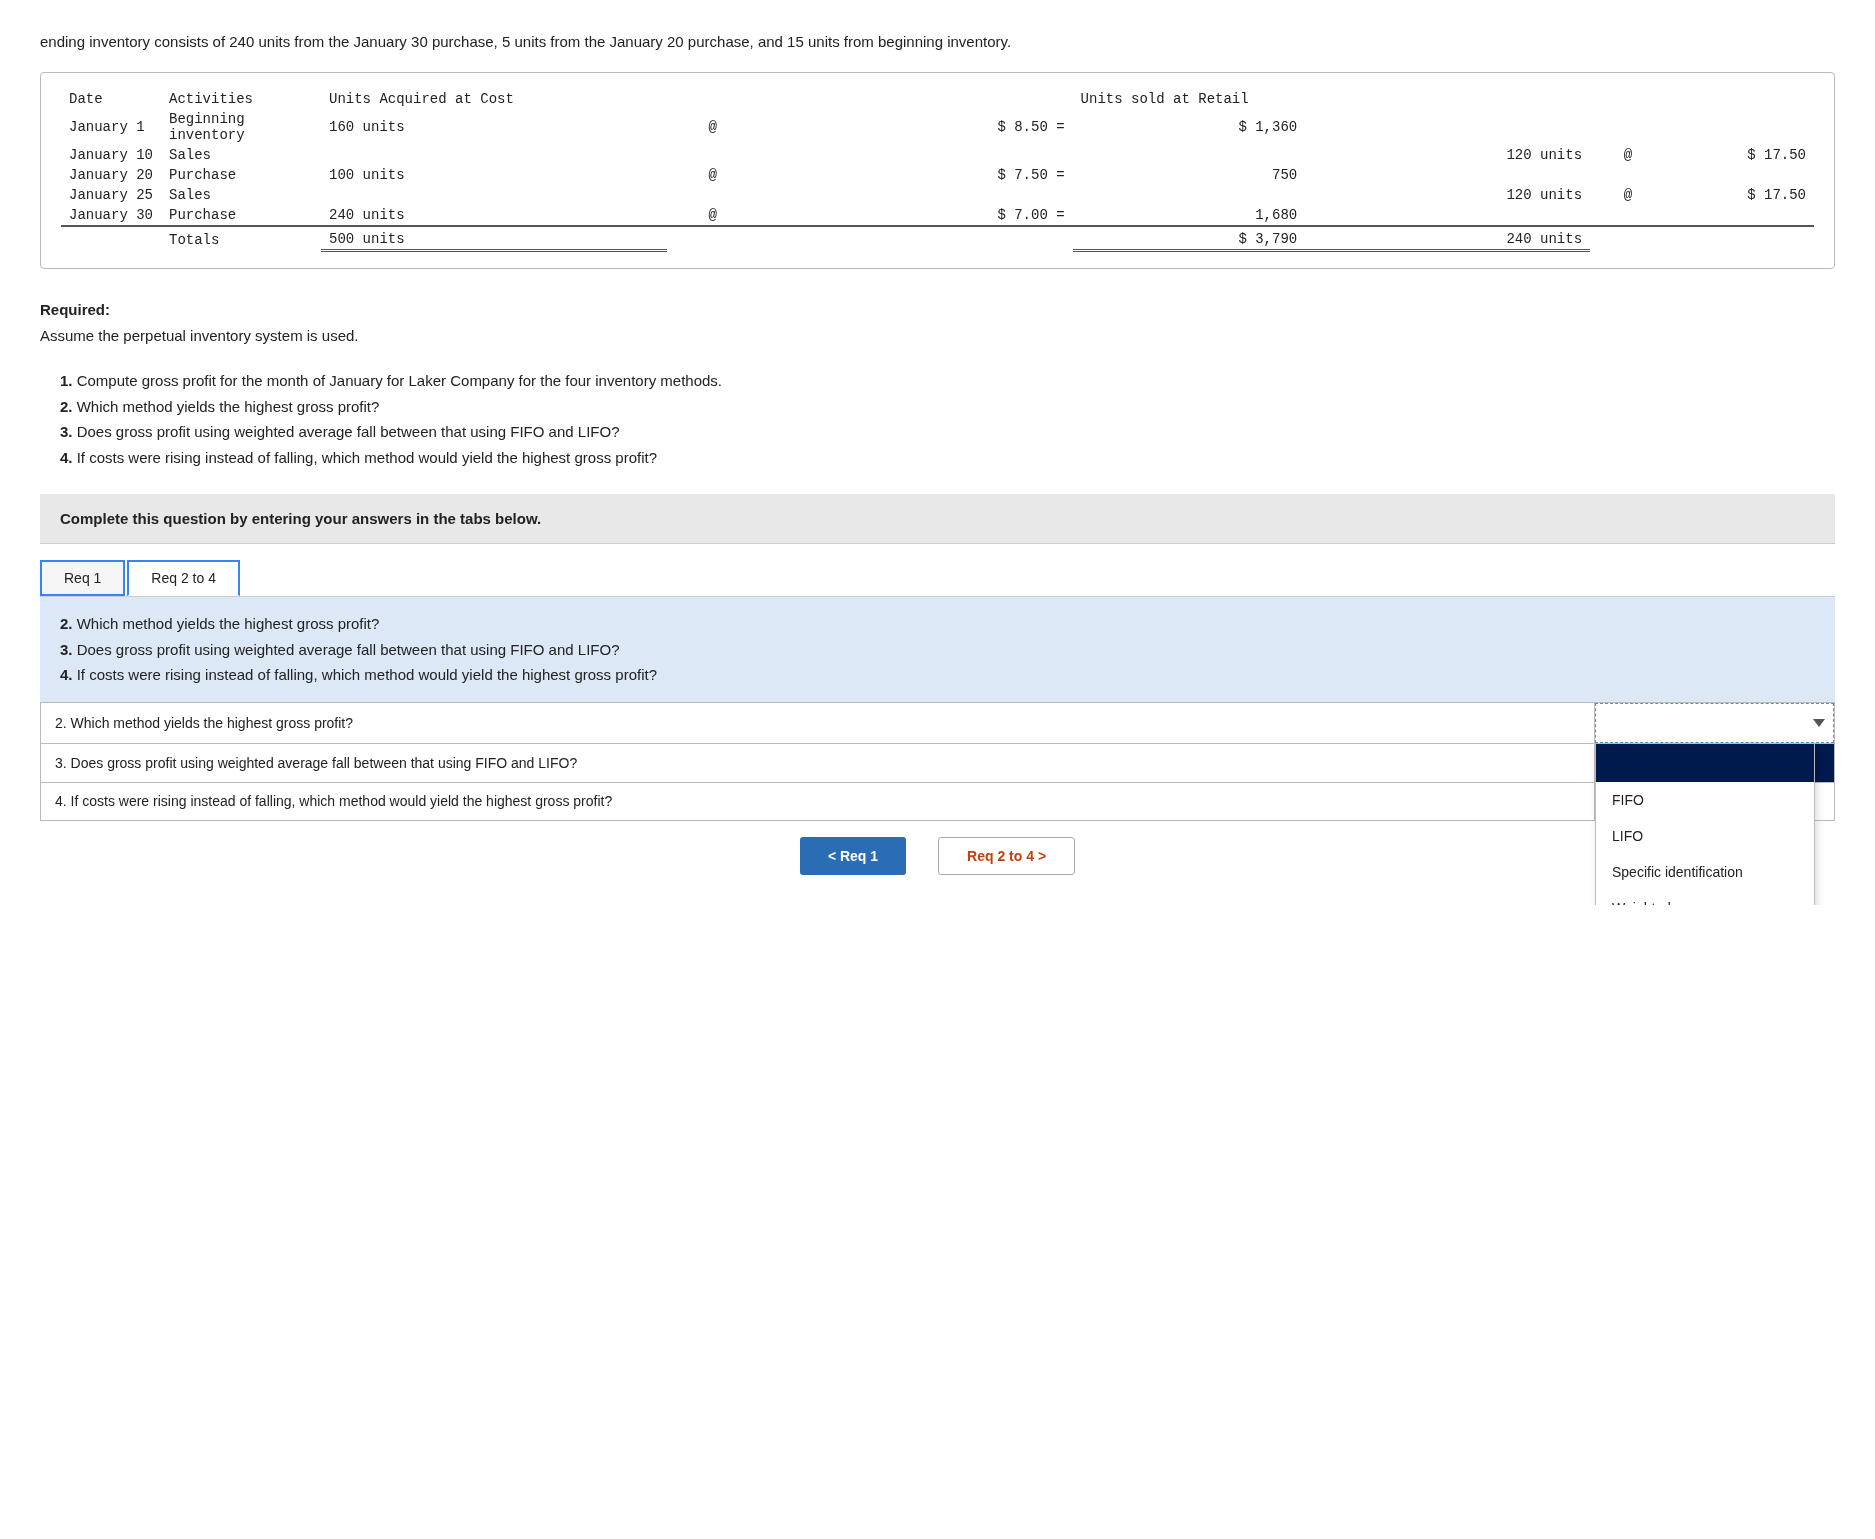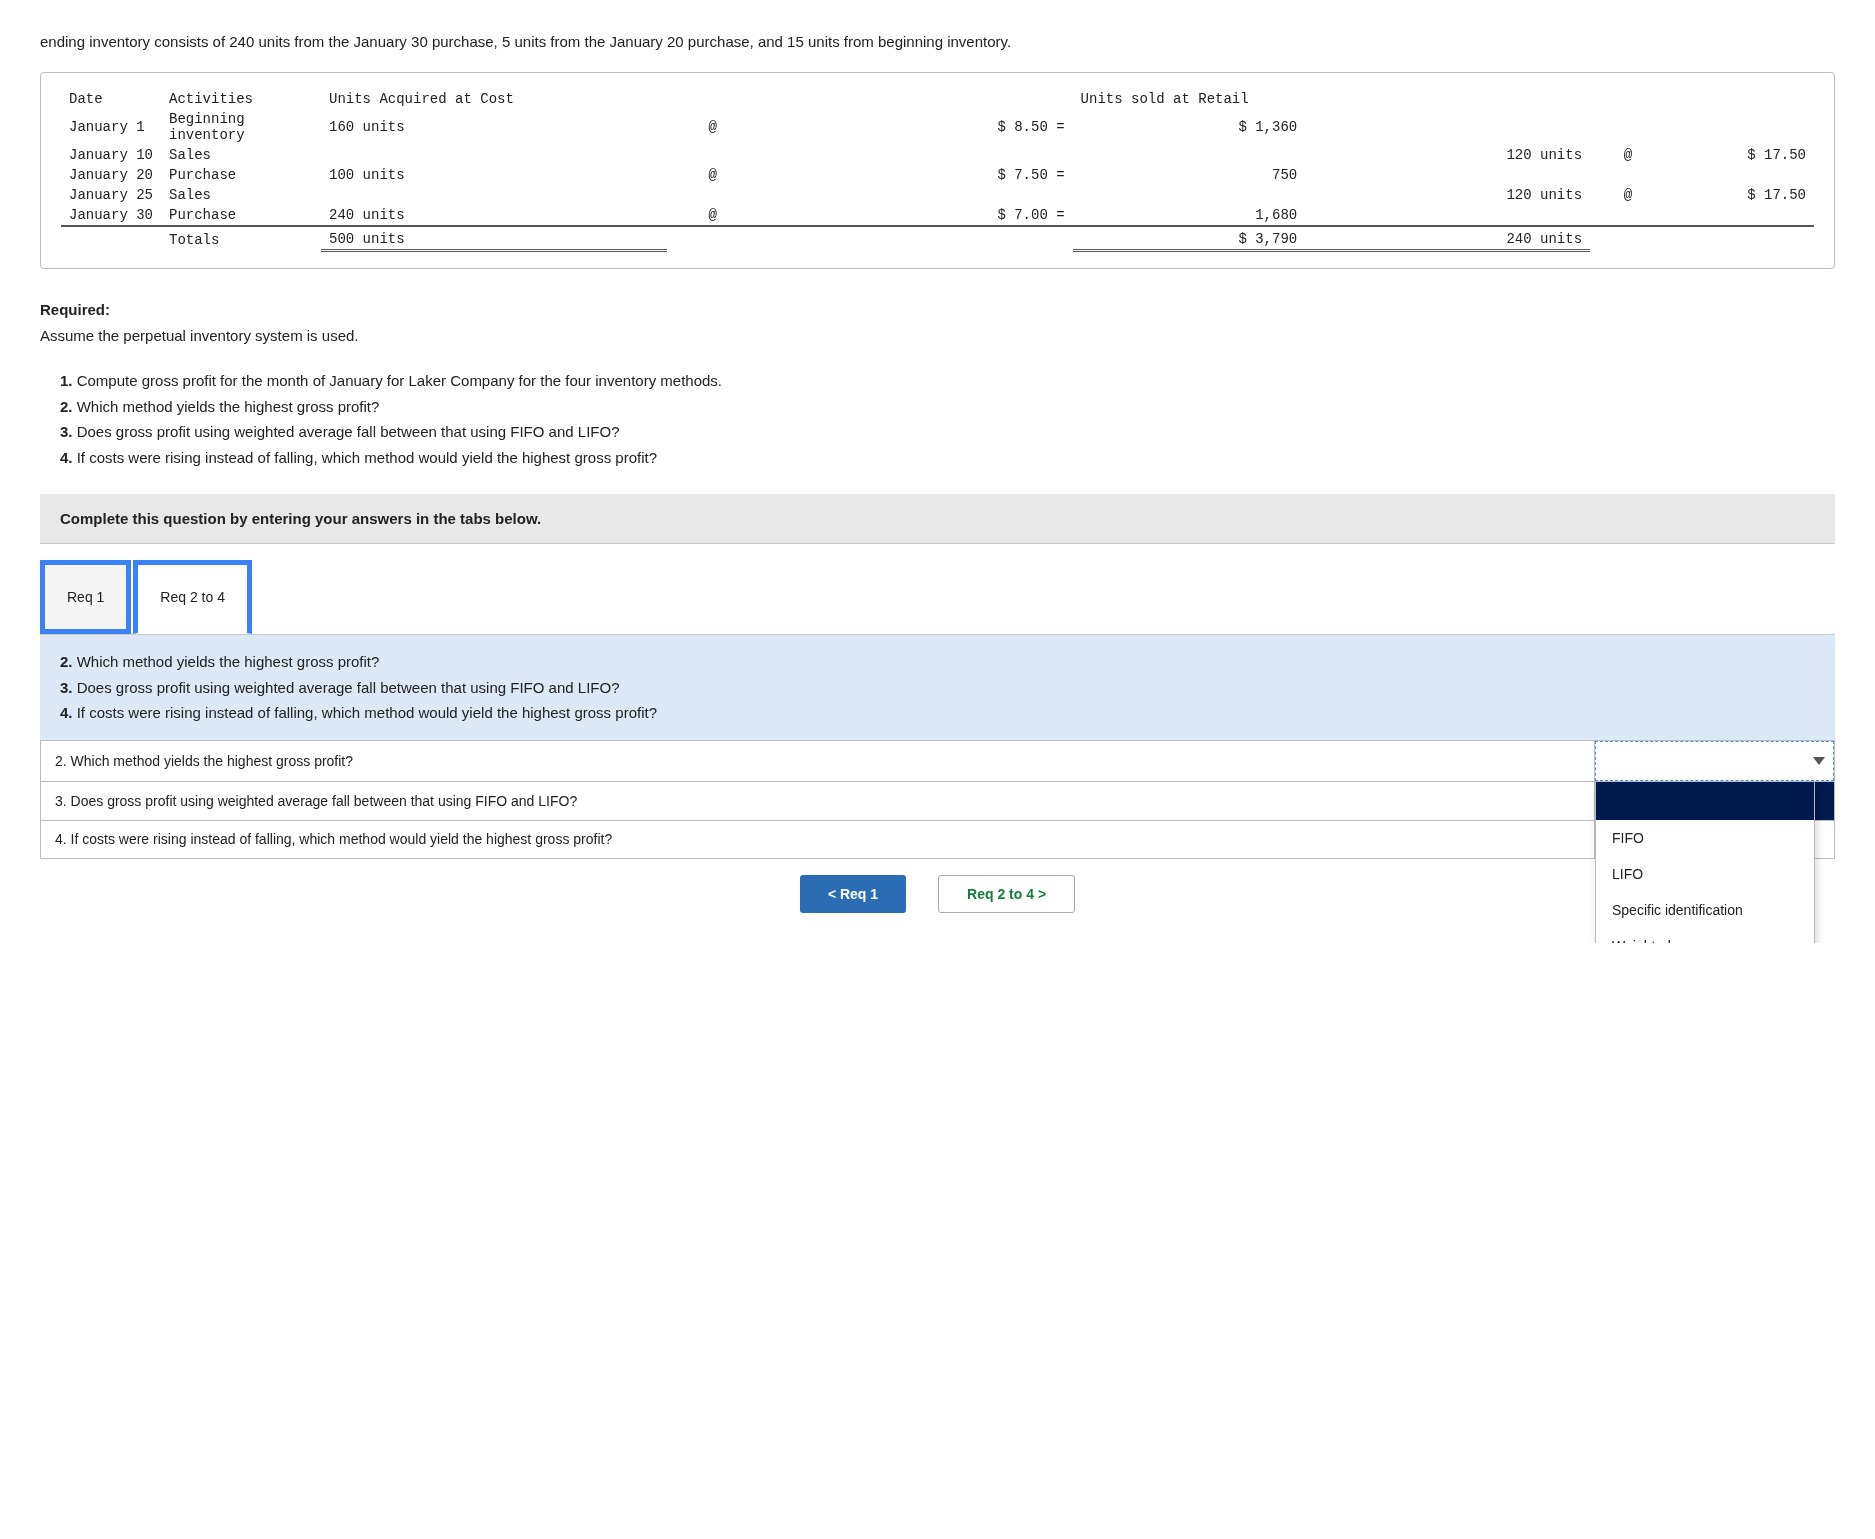"Req 1" .tab { border: 5px solid #3b82f6 -> 2px solid #3b82f6; padding: 24px 22px -> 8px 22px }
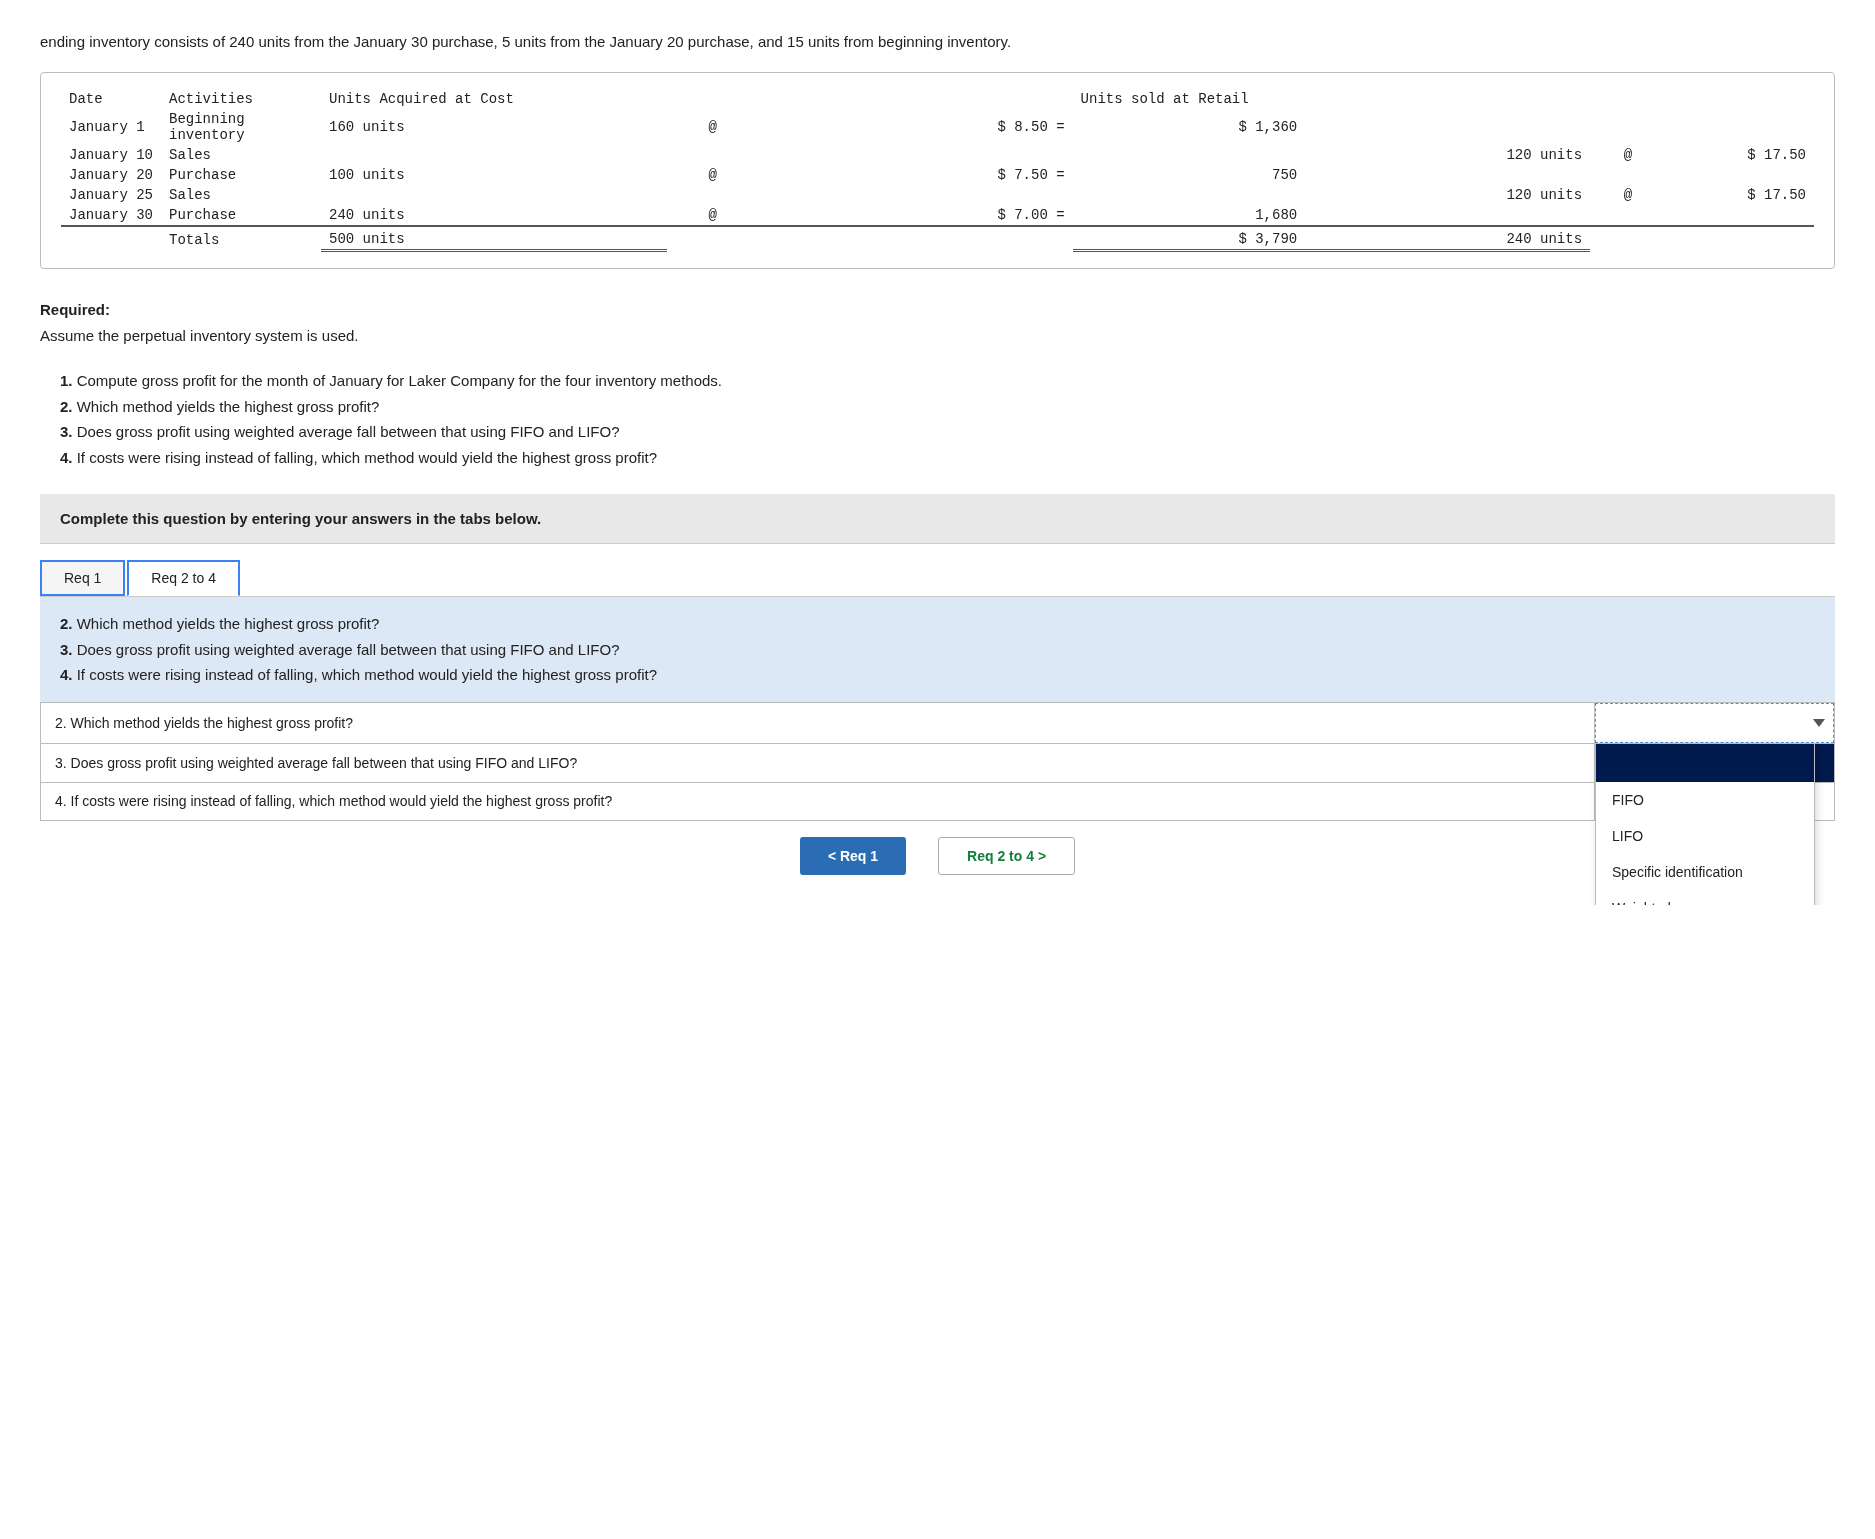"Req 2 to 4 >" .nav-btn-outline { color: #15803d -> #c2410c }
